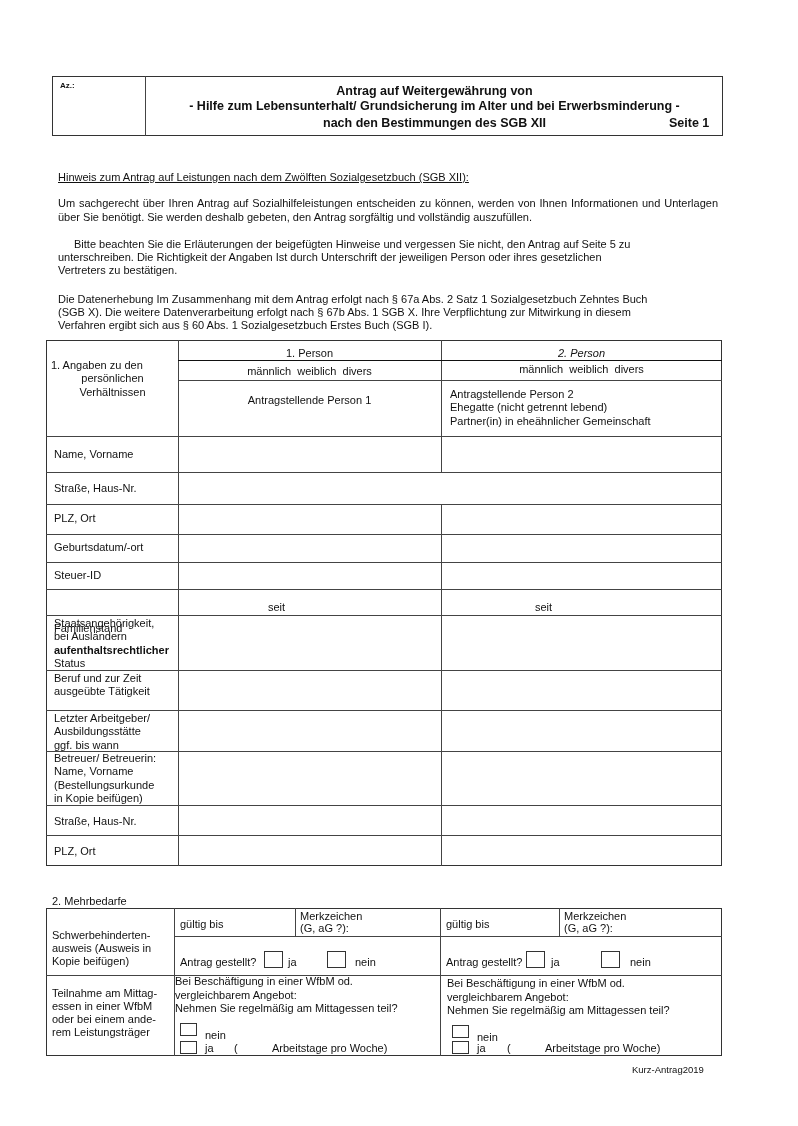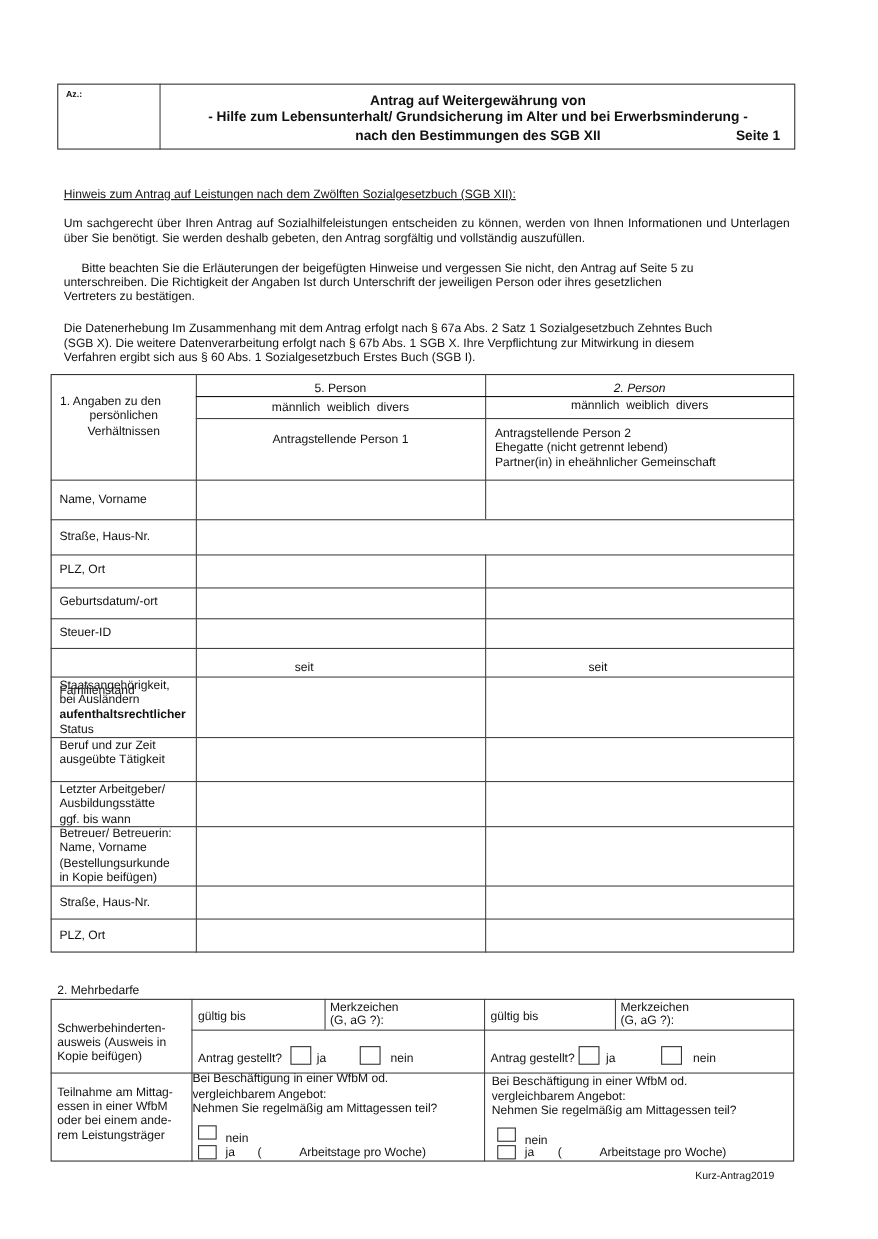"5. Person" div.t { text: 5 -> 1 }
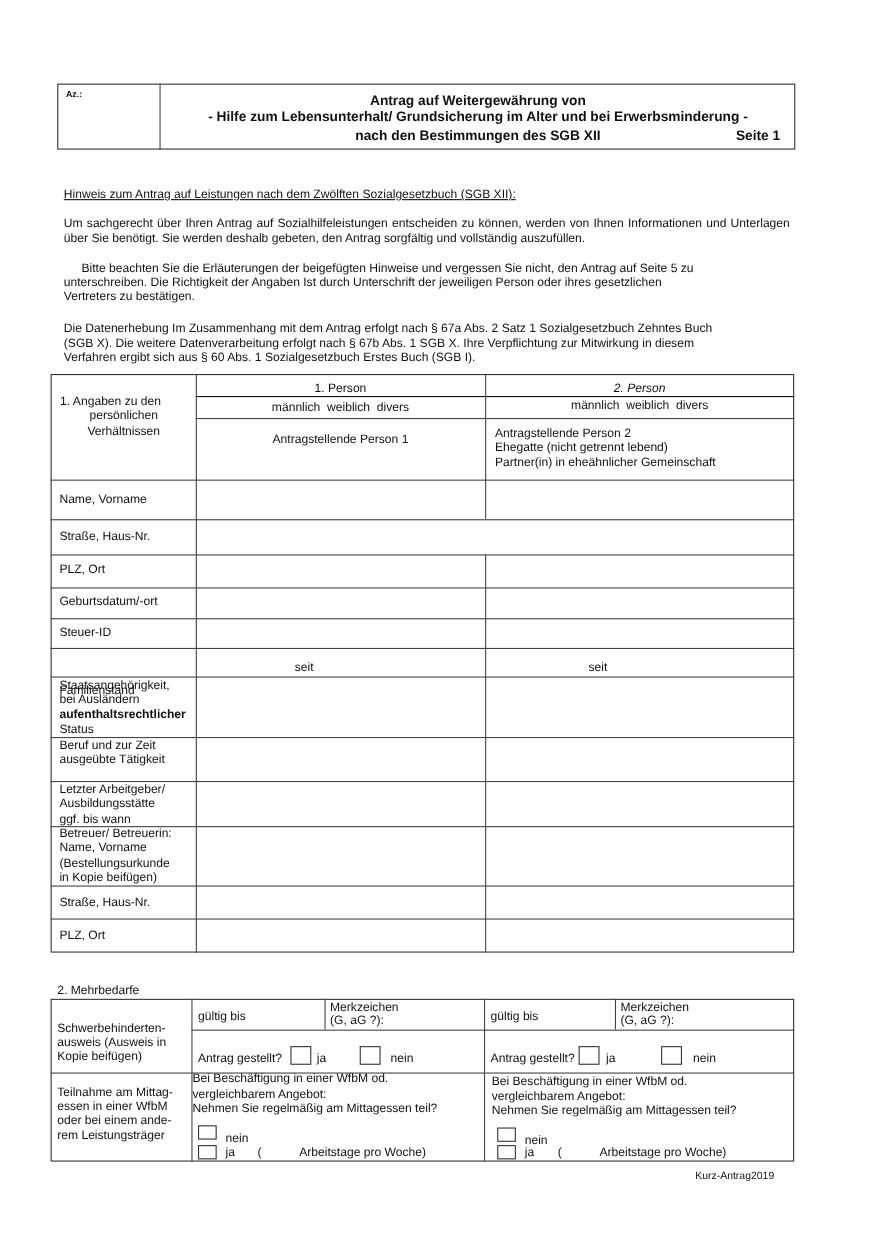"1. Angaben zu den" div.t { left: 35px -> 51px; text-align: center -> none }
